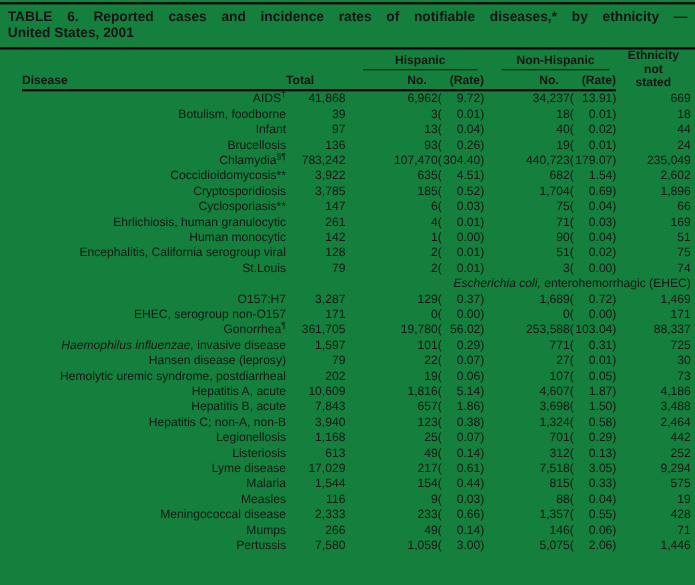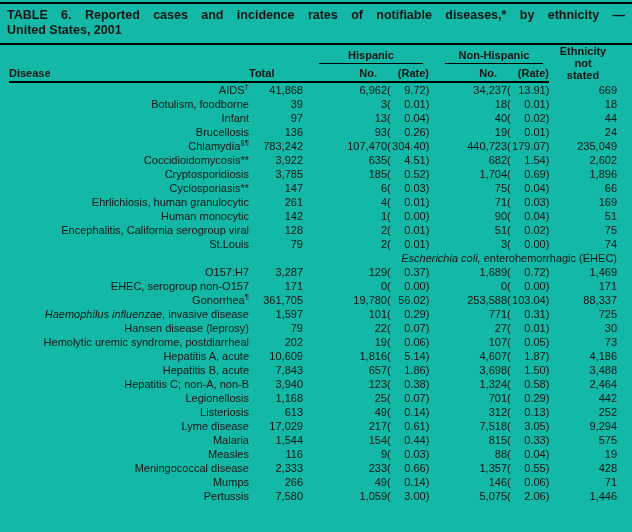"TABLE 6. Reported cases and" .page { background: #14b8a6 -> #15803d }
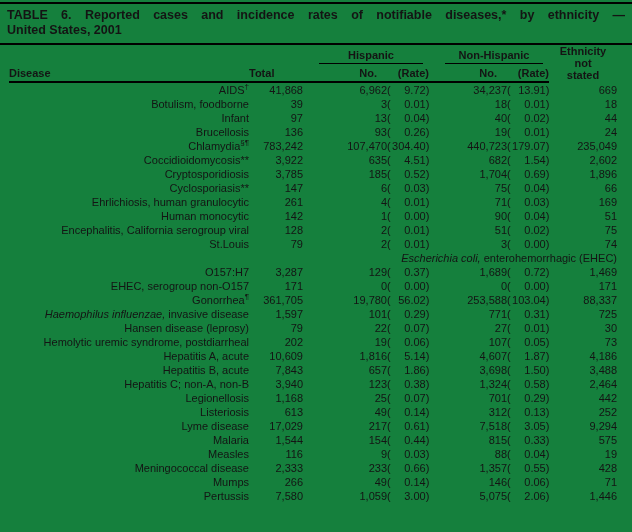"Hispanic" table.tbl { margin-left: 9px -> 20px }
